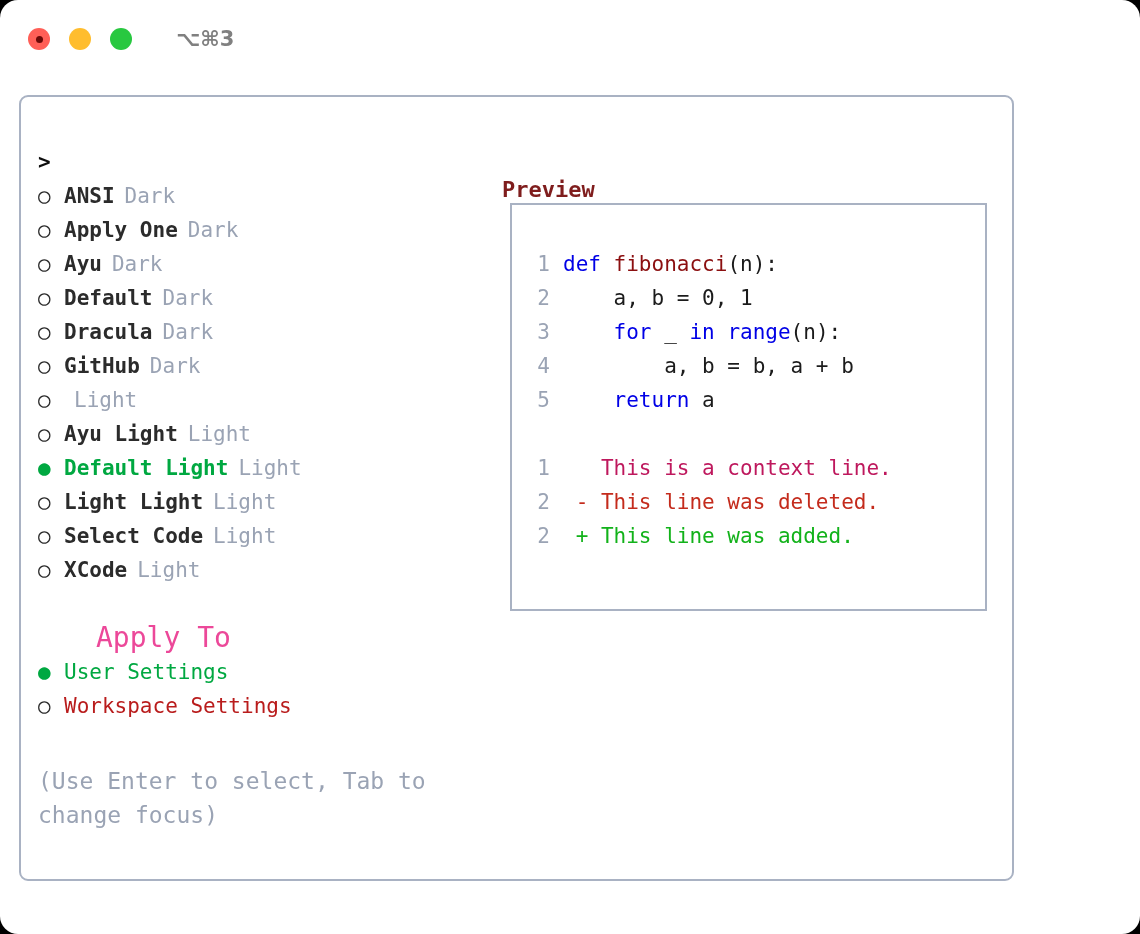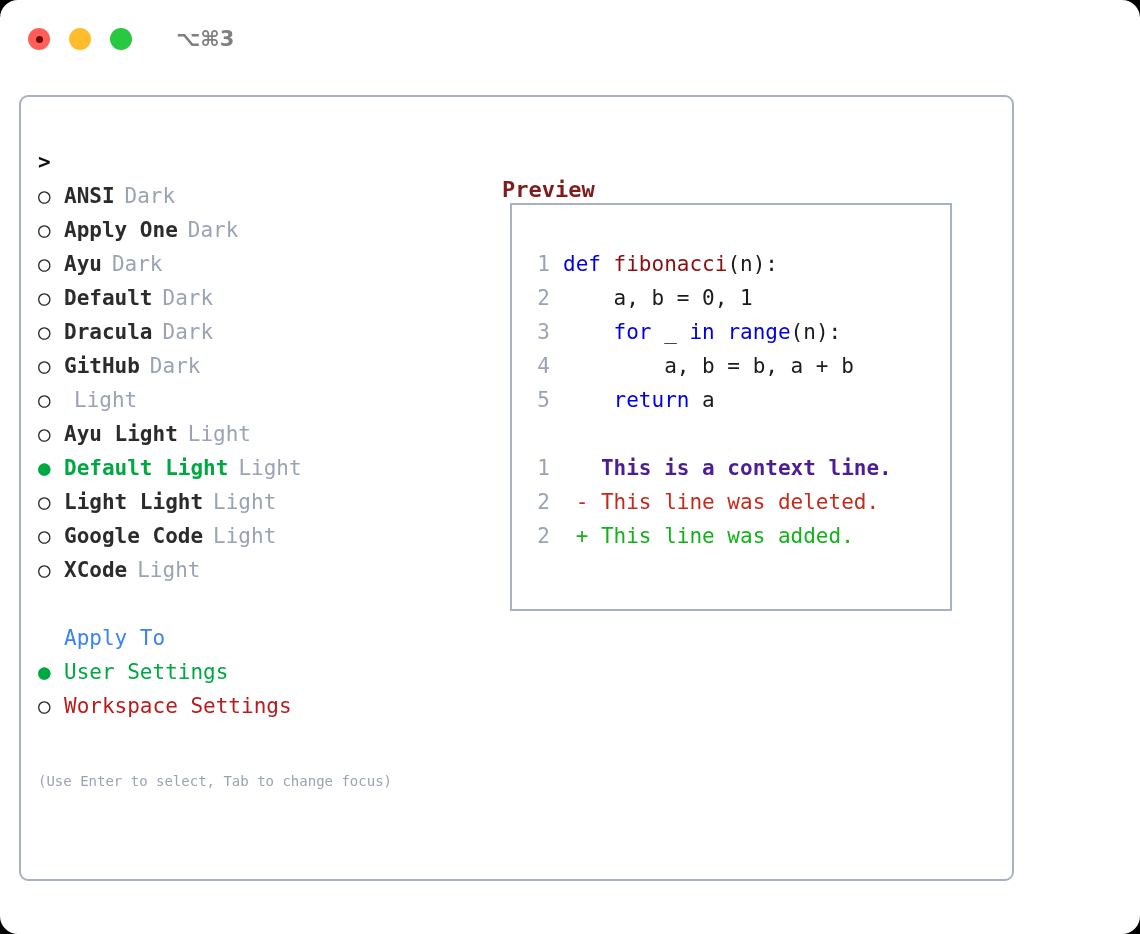"1 def fibonacci(n):" .preview-box { width: 442px -> 477px }
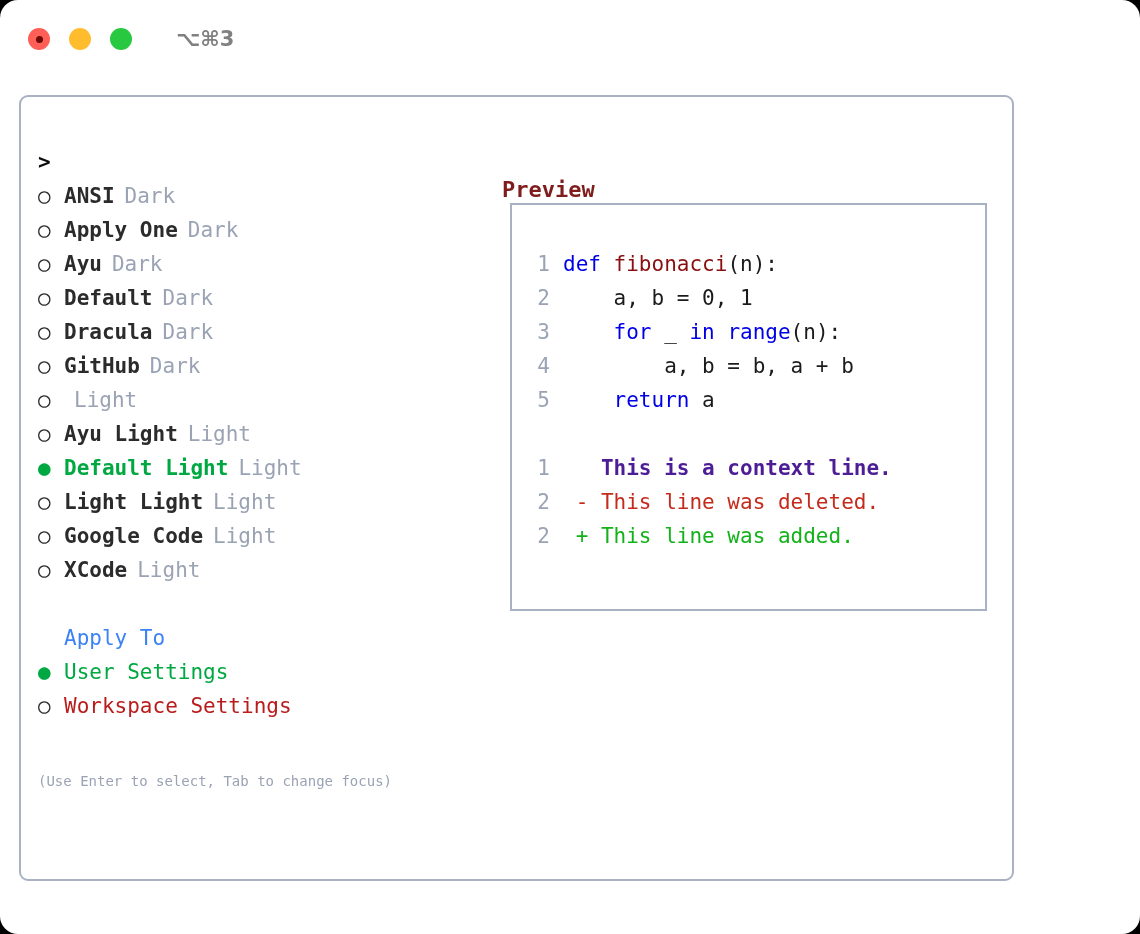"This is a context line." .ctx { color: #4c1d95 -> #be185d; font-weight: bold -> none }
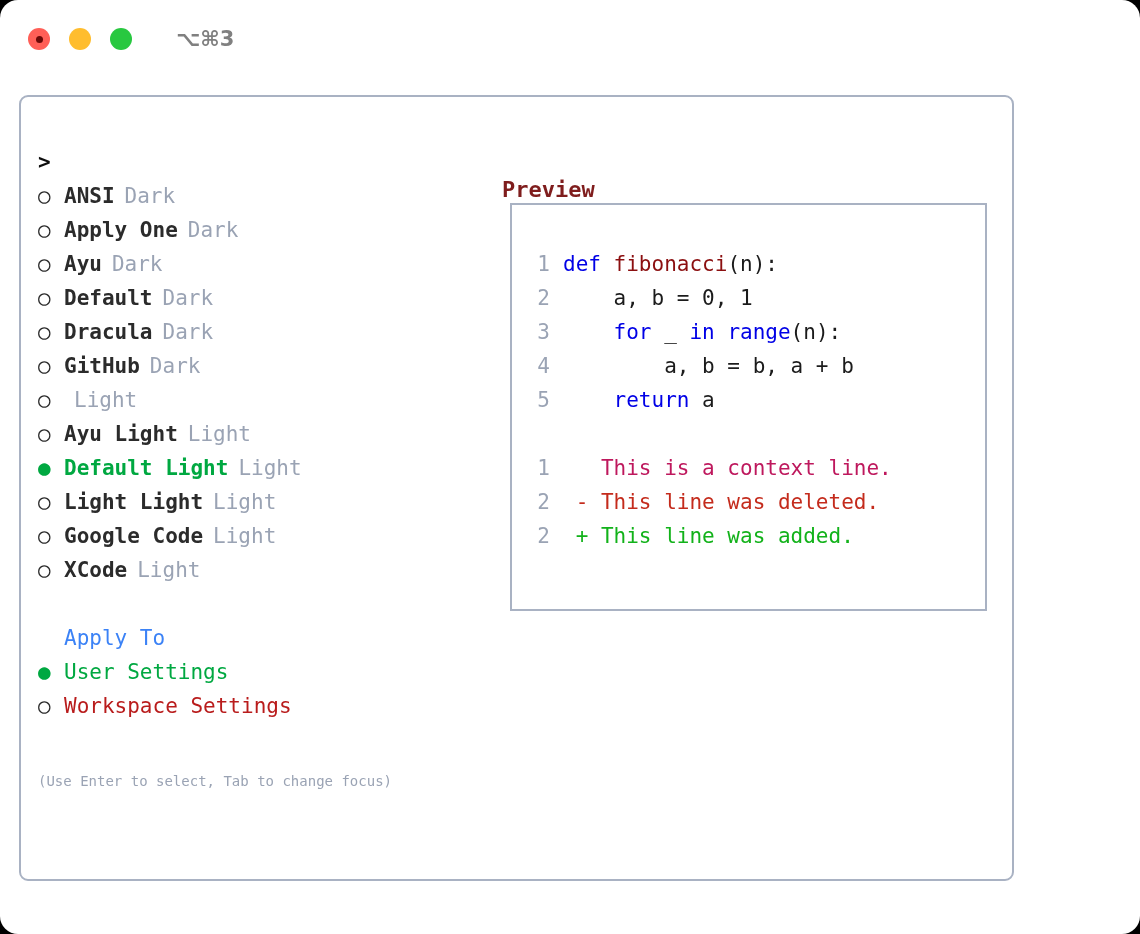"Google Code" span.theme-name { text: Google -> Select }
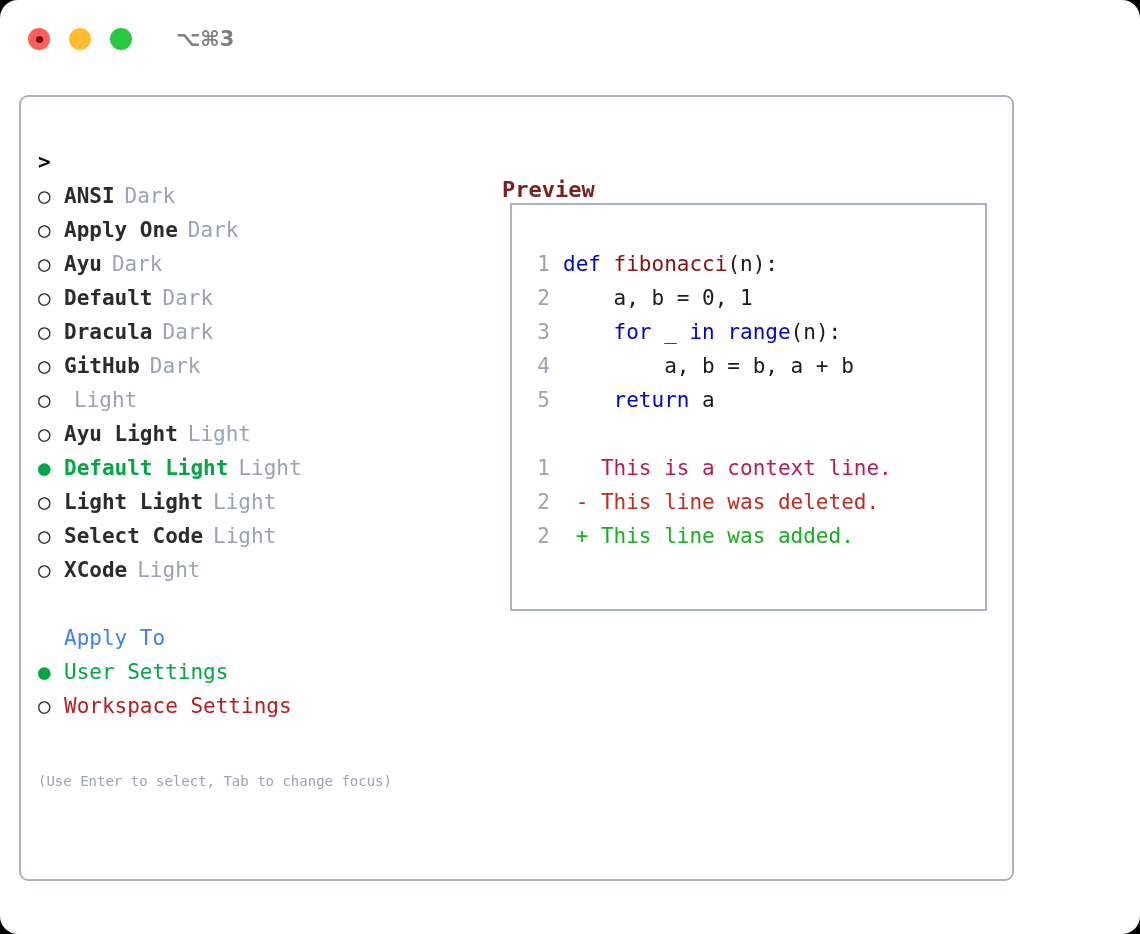"Apply To" .apply-head { color: #3b82f6 -> #ec4899; font-size: 21px -> 28px; margin-left: none -> 32px }
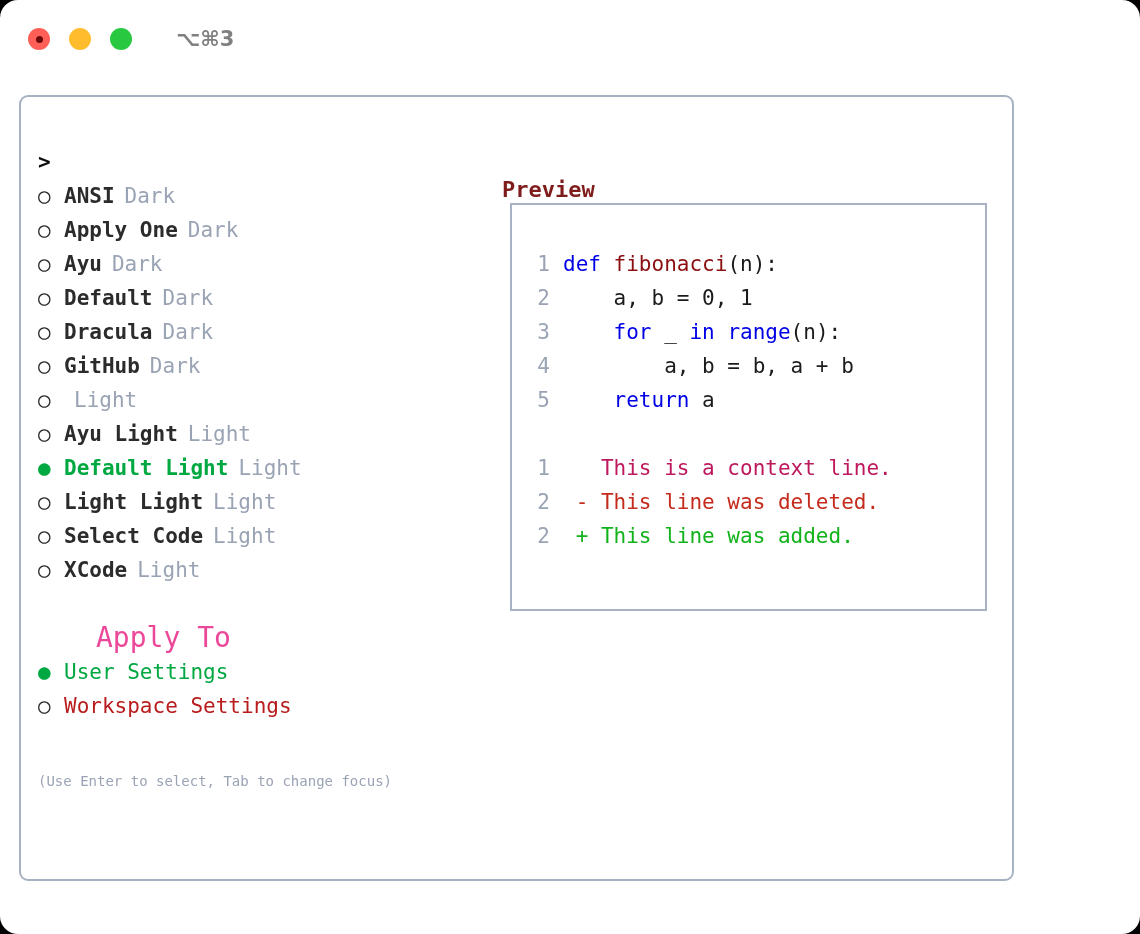"(Use Enter to select, Tab" .hint { font-size: 14px -> 23px }
